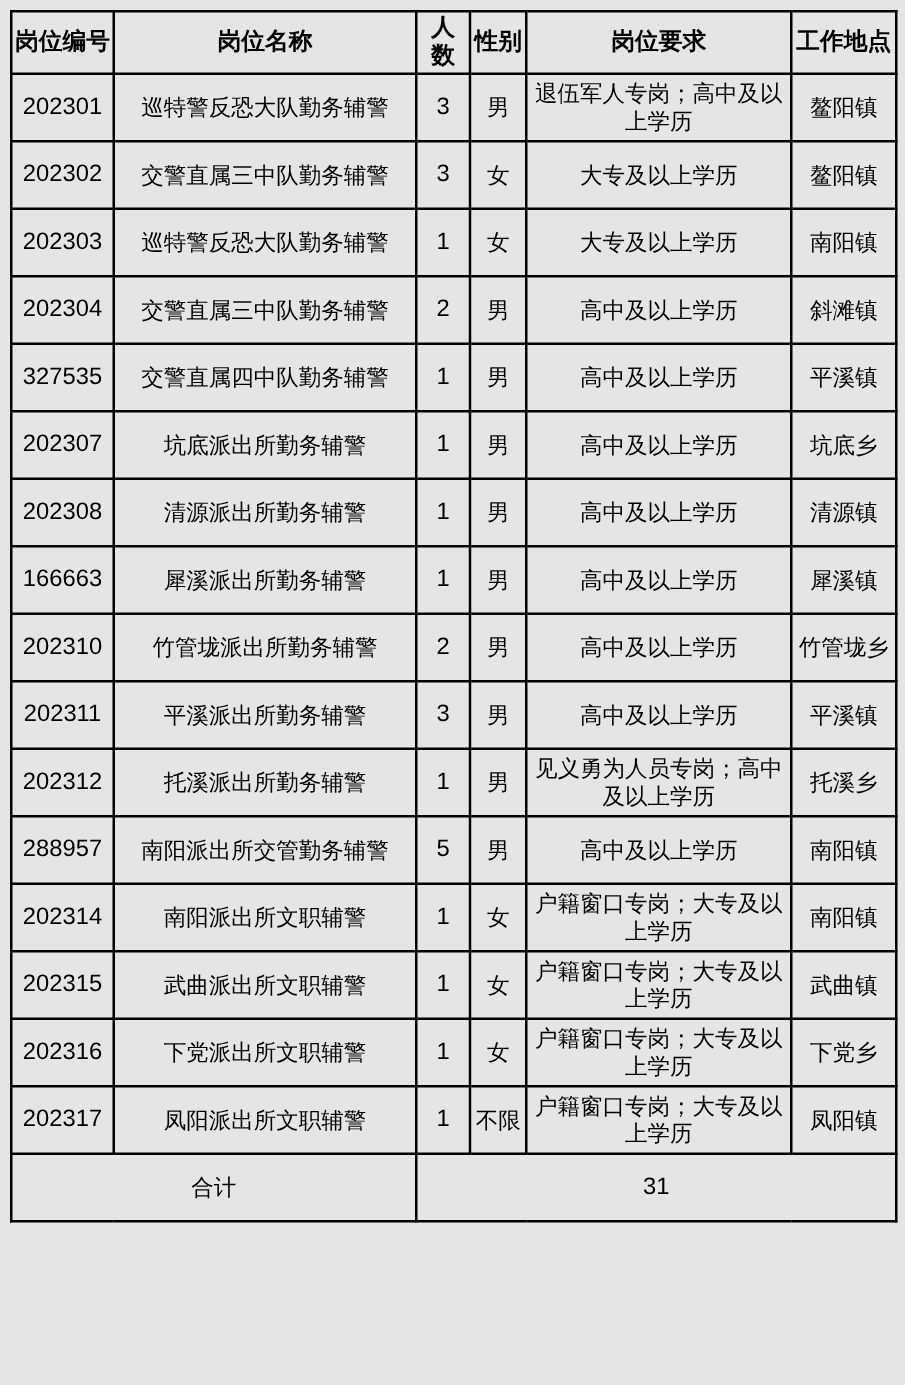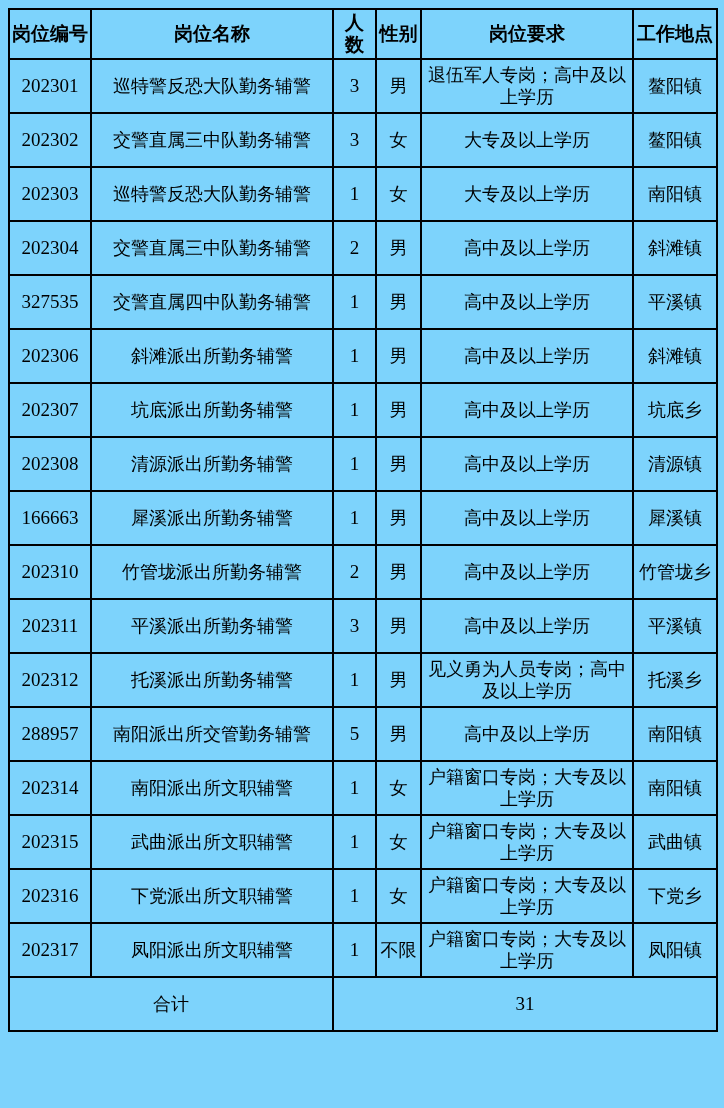"岗位编号" .page { background: #7dd3fc -> #e5e5e5 }
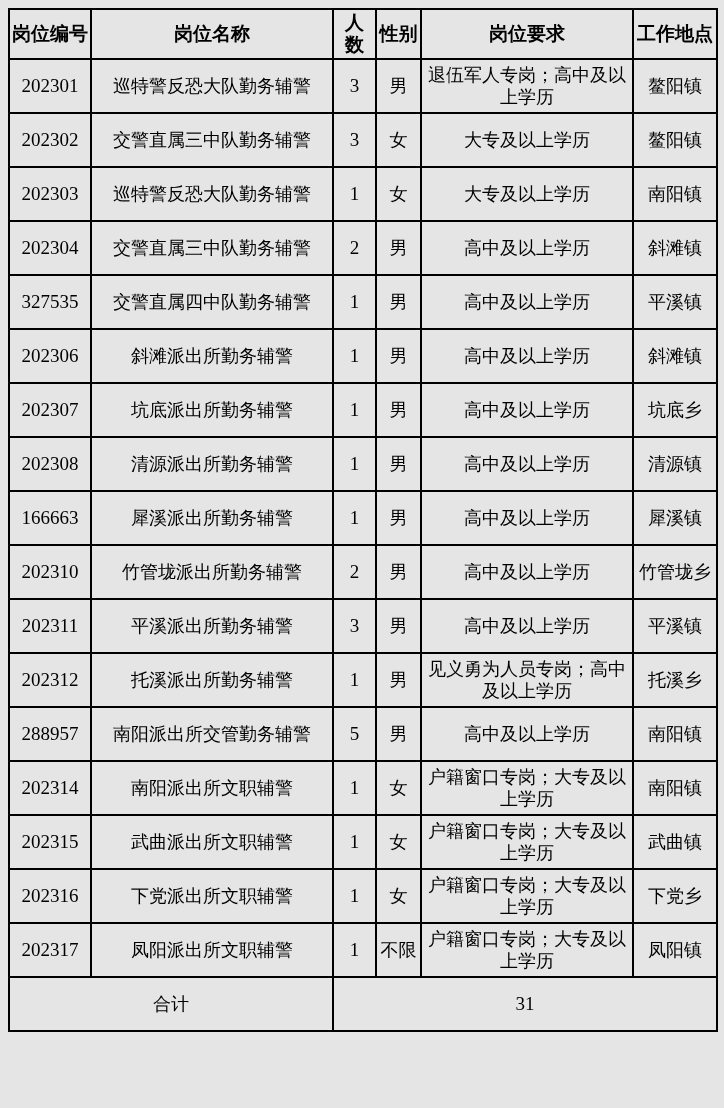"202301" table.recruit td.num { font-family: Liberation Serif, serif -> Liberation Sans, sans-serif }
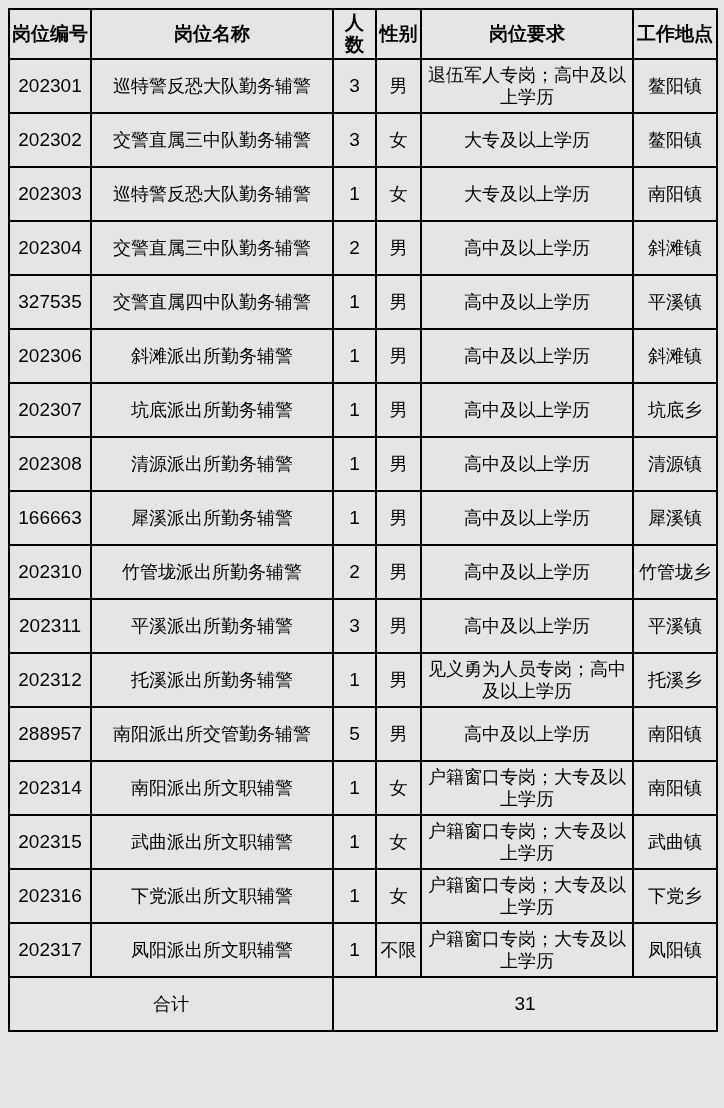"202306" tr { html: <tr> <td>202306</td> <td>斜滩派出所勤务辅警</td> <td>1</td> <td>男</td> <td>高中及以上学历</td> <td>斜滩镇</td> </tr> -> none }
